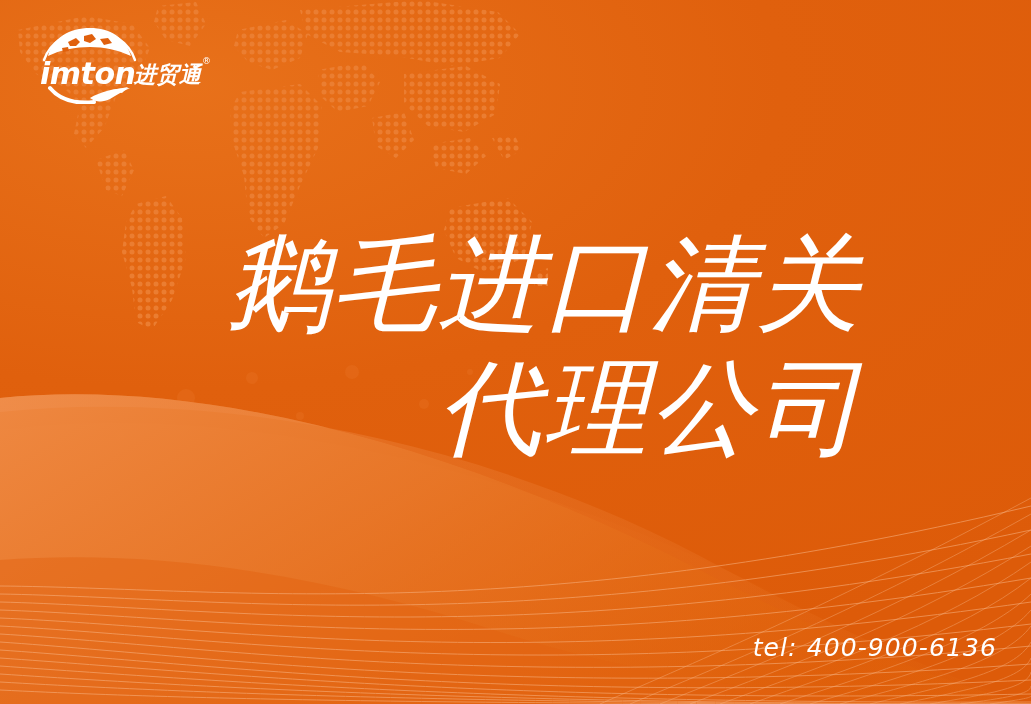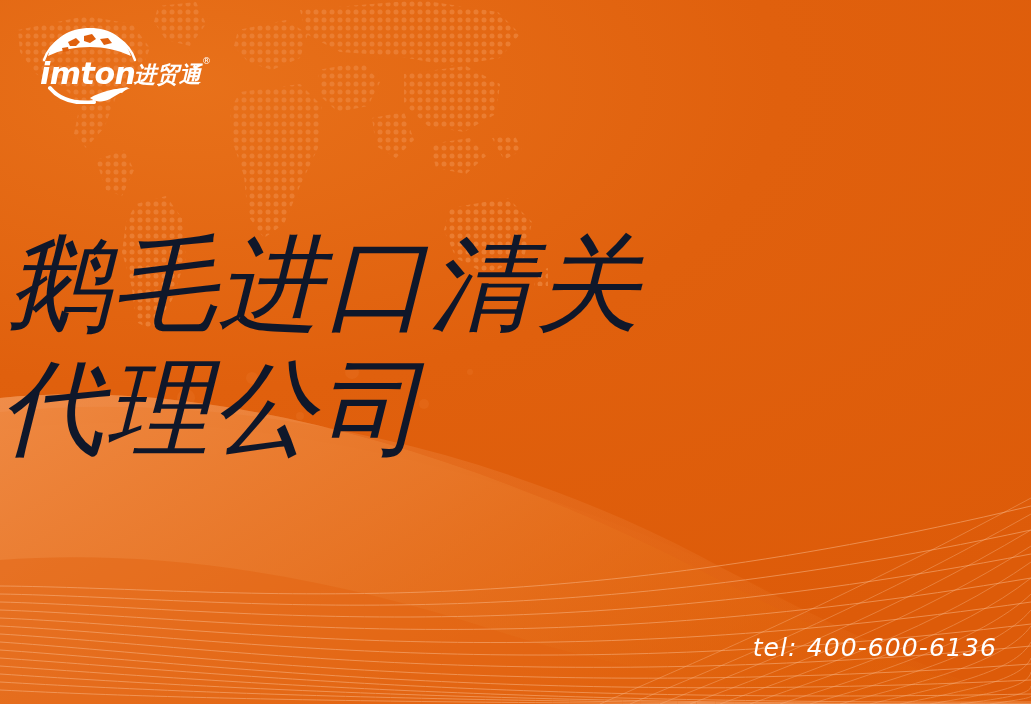"鹅毛进口清关" #headline { color: #0f172a -> #ffffff; text-align: left -> right }
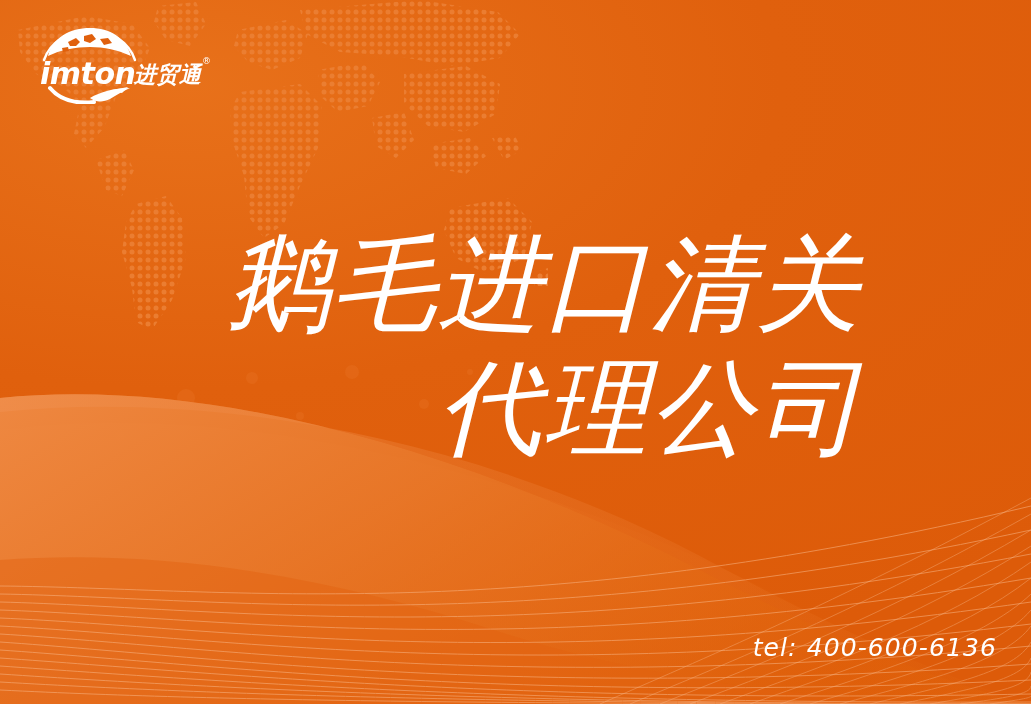"tel: 400-600-6136" span { text: 400-600-6136 -> 400-900-6136 }
